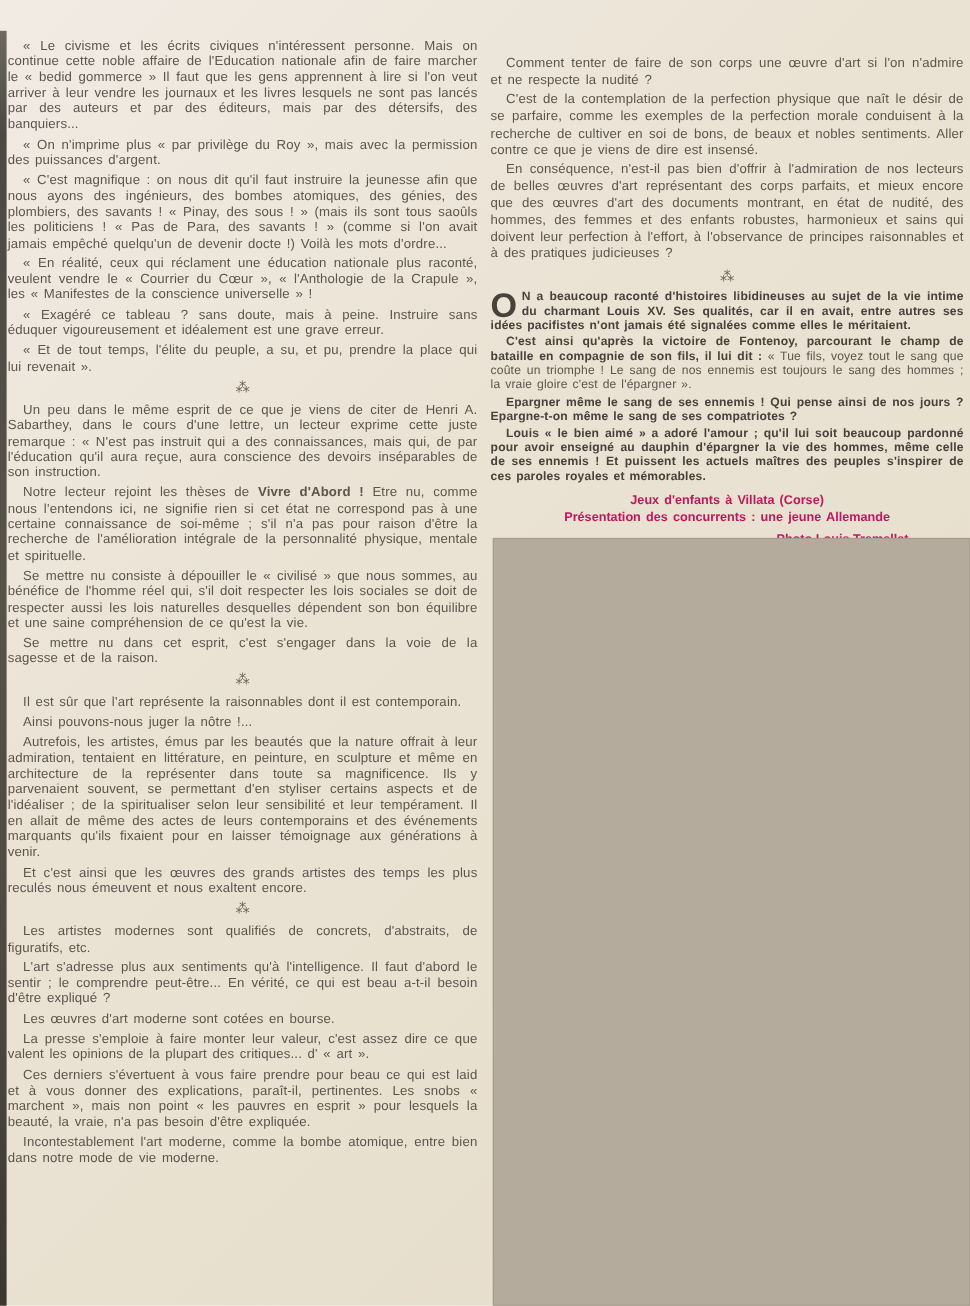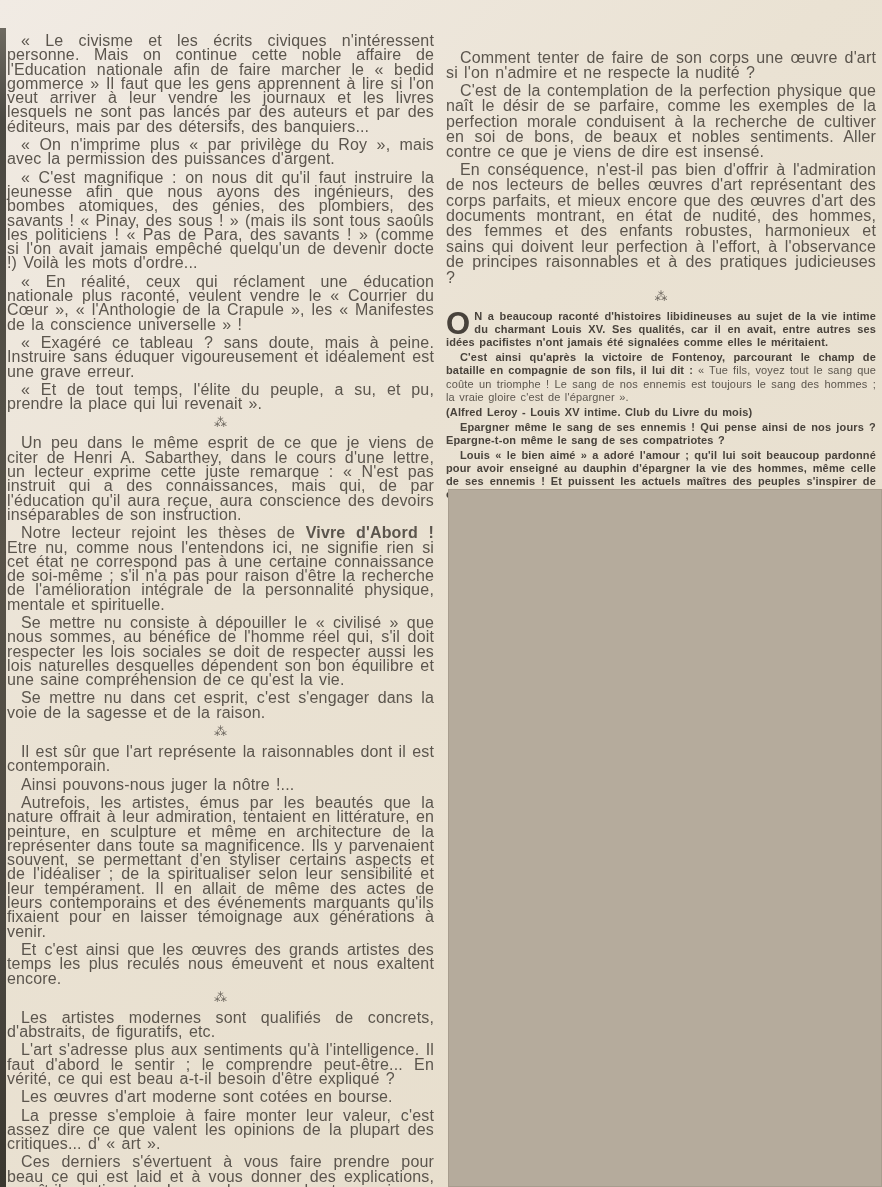"« Le civisme et les" .p { font-size: 16px -> 12px }
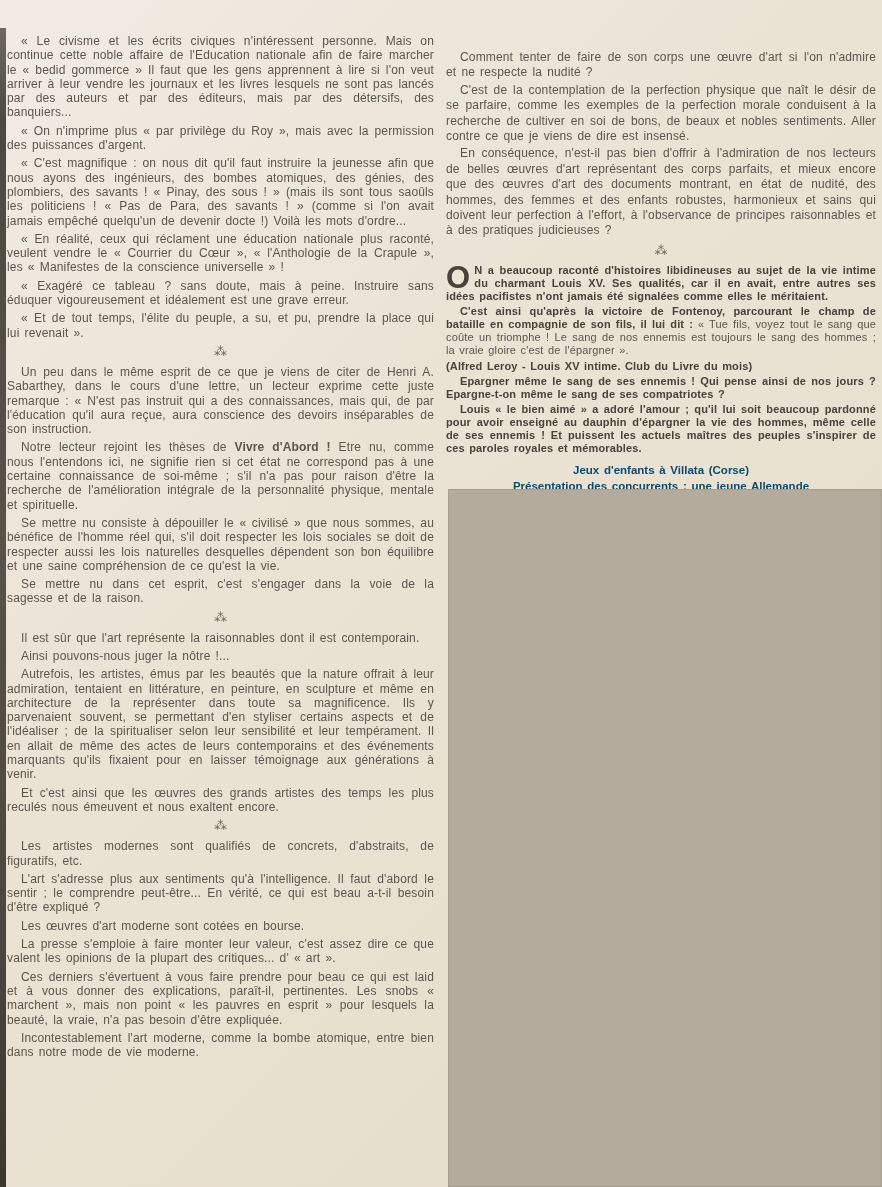"(Alfred Leroy - Louis XV" p.p { html: <p>(Alfred Leroy - Louis XV intime. Club du Livre du mois)</p> -> none }
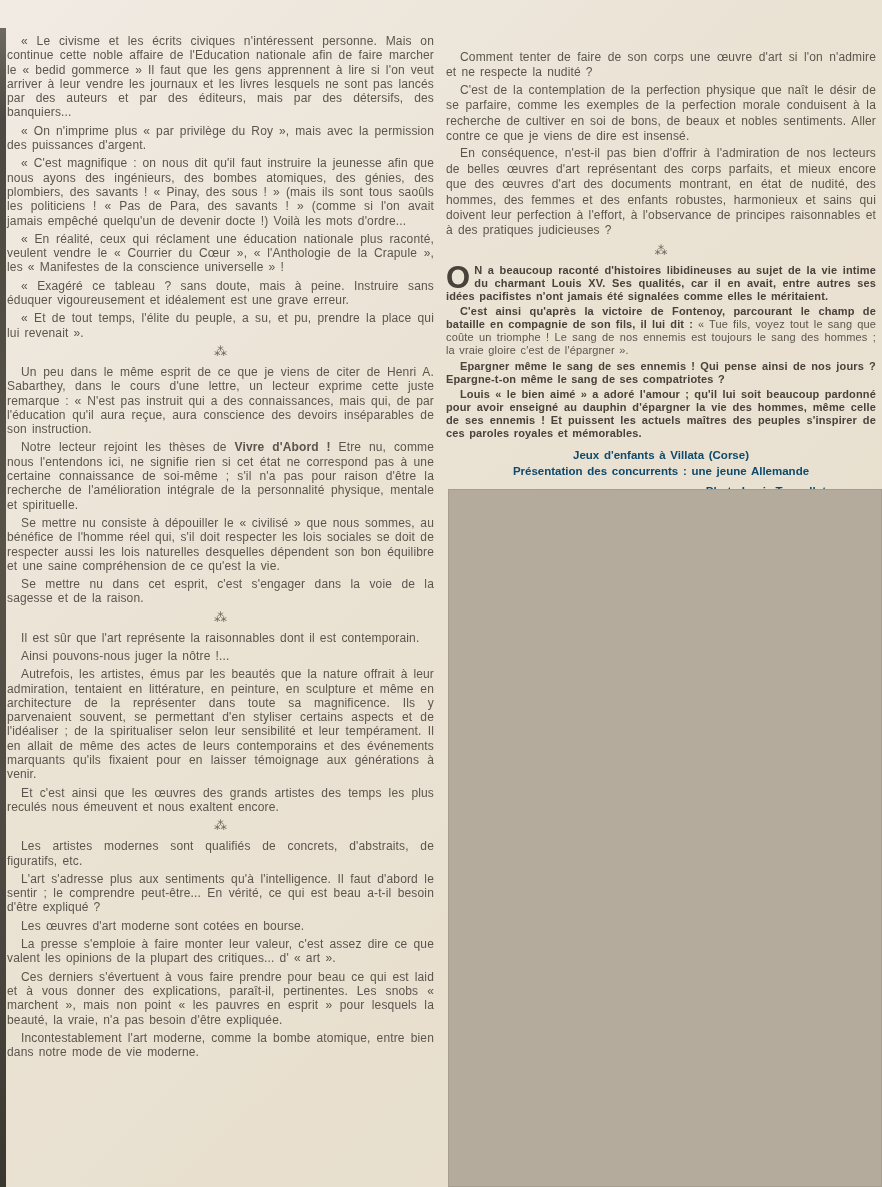"Jeux d'enfants à Villata (Corse)" .caption { color: #0c4a6e -> #be185d }
